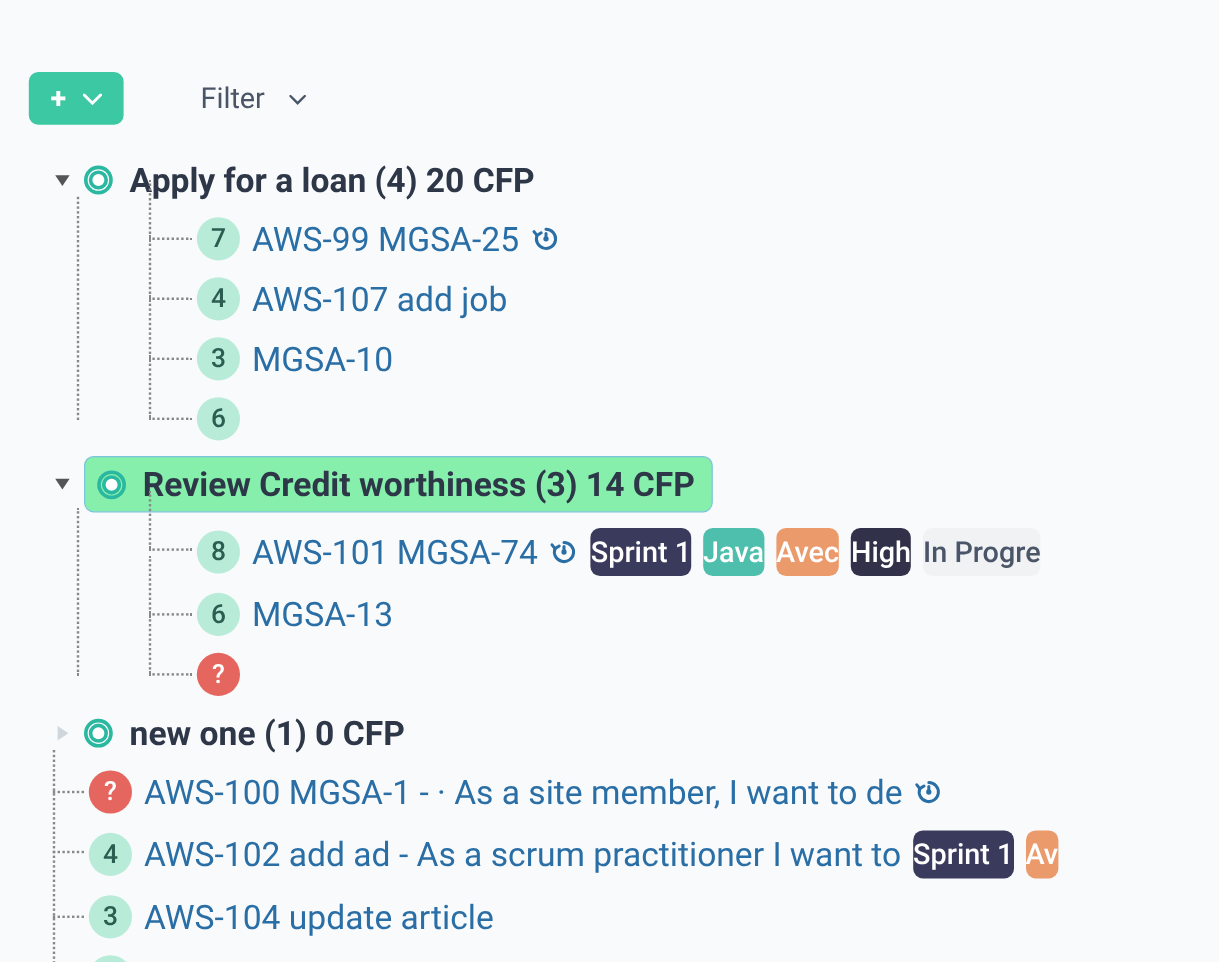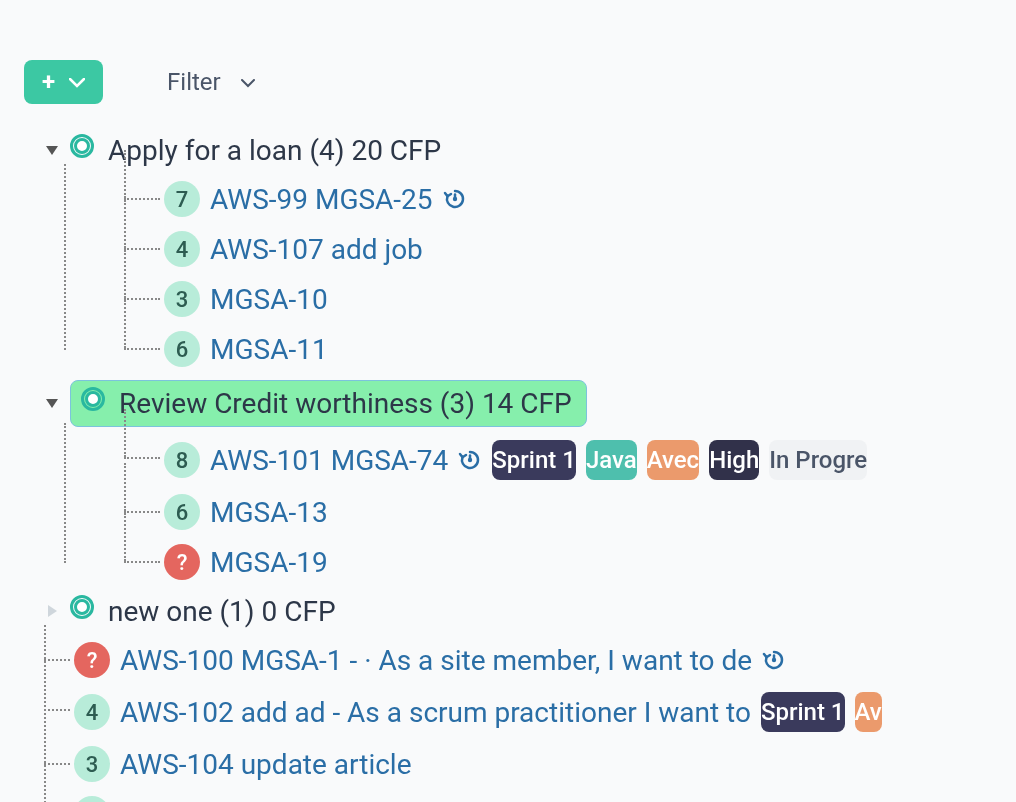"Apply for a loan (4)" .group-inner { align-items: none -> center; font-weight: none -> bold }
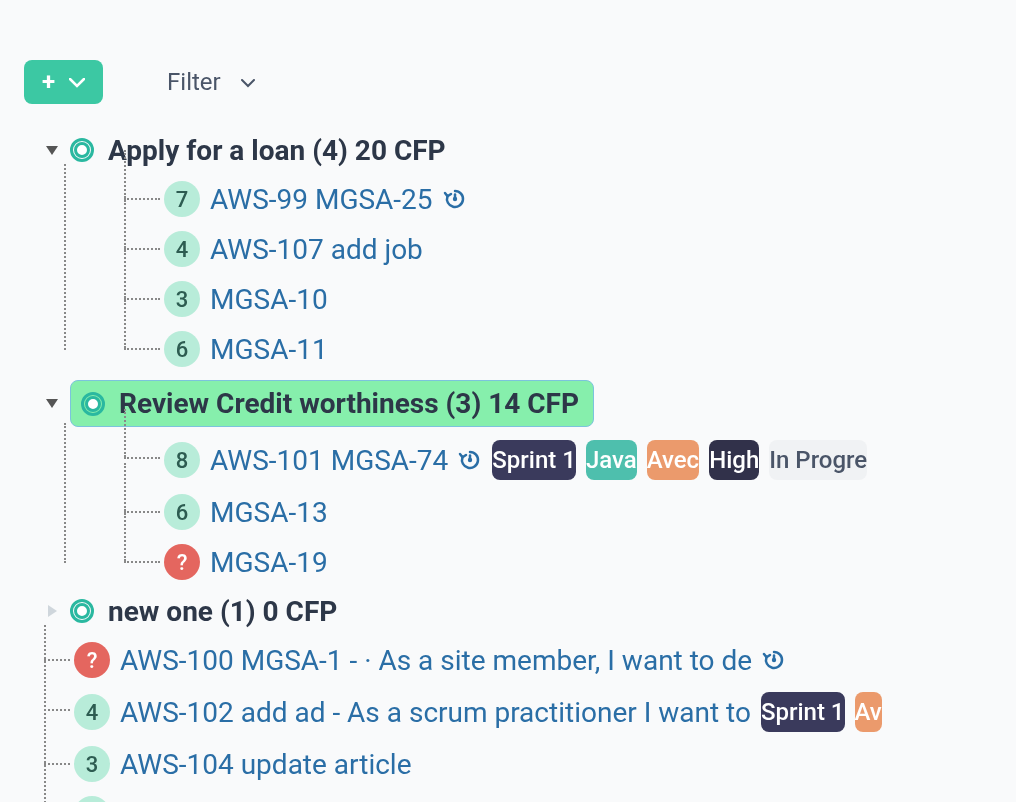"MGSA-11" span.leaf-label { html: <span>MGSA-11</span> -> none }
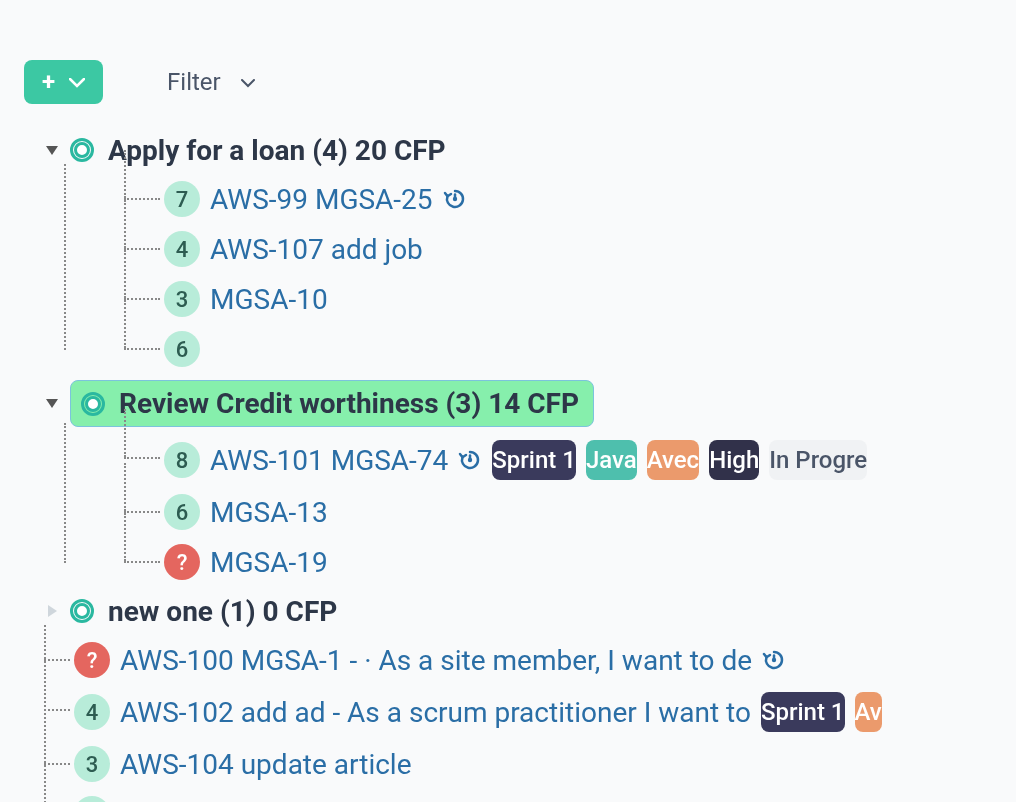"MGSA-19" span.leaf-label { html: <span>MGSA-19</span> -> none }
